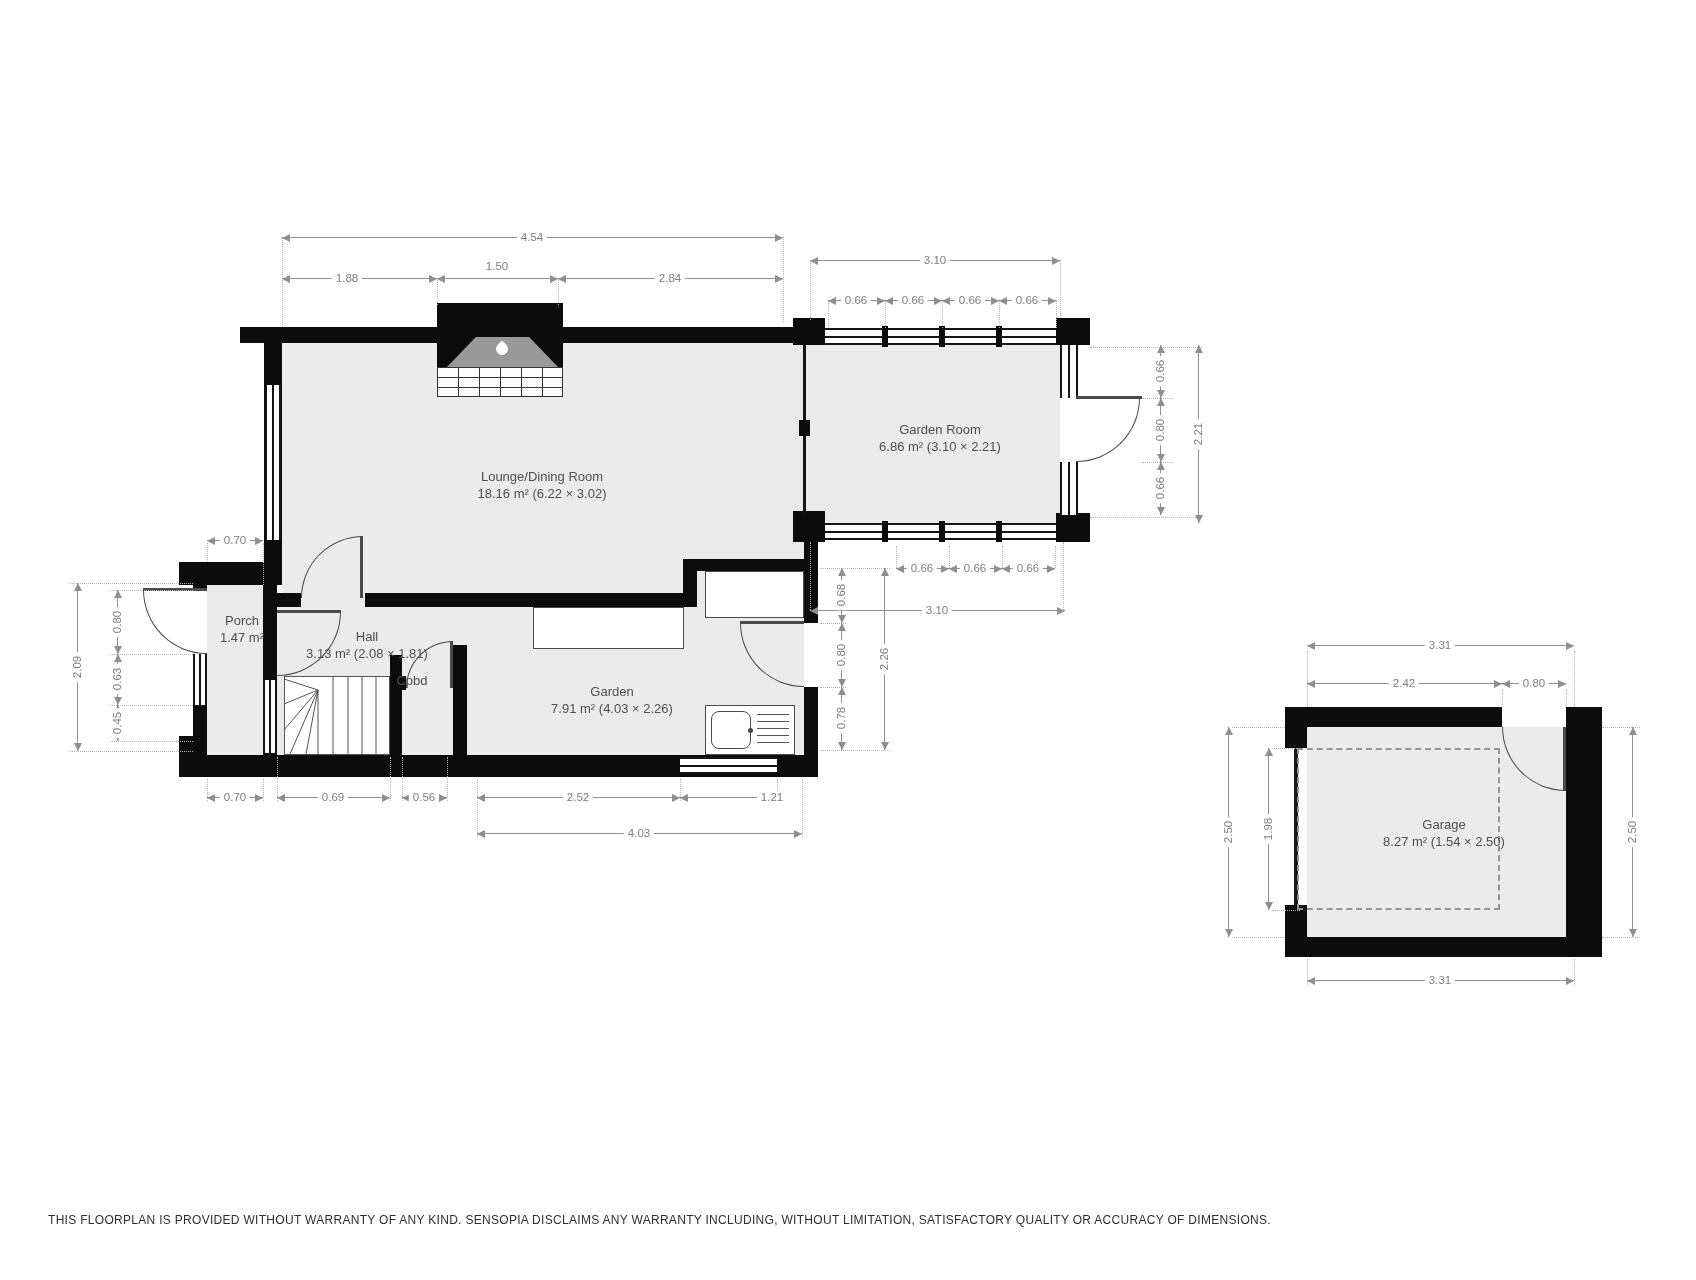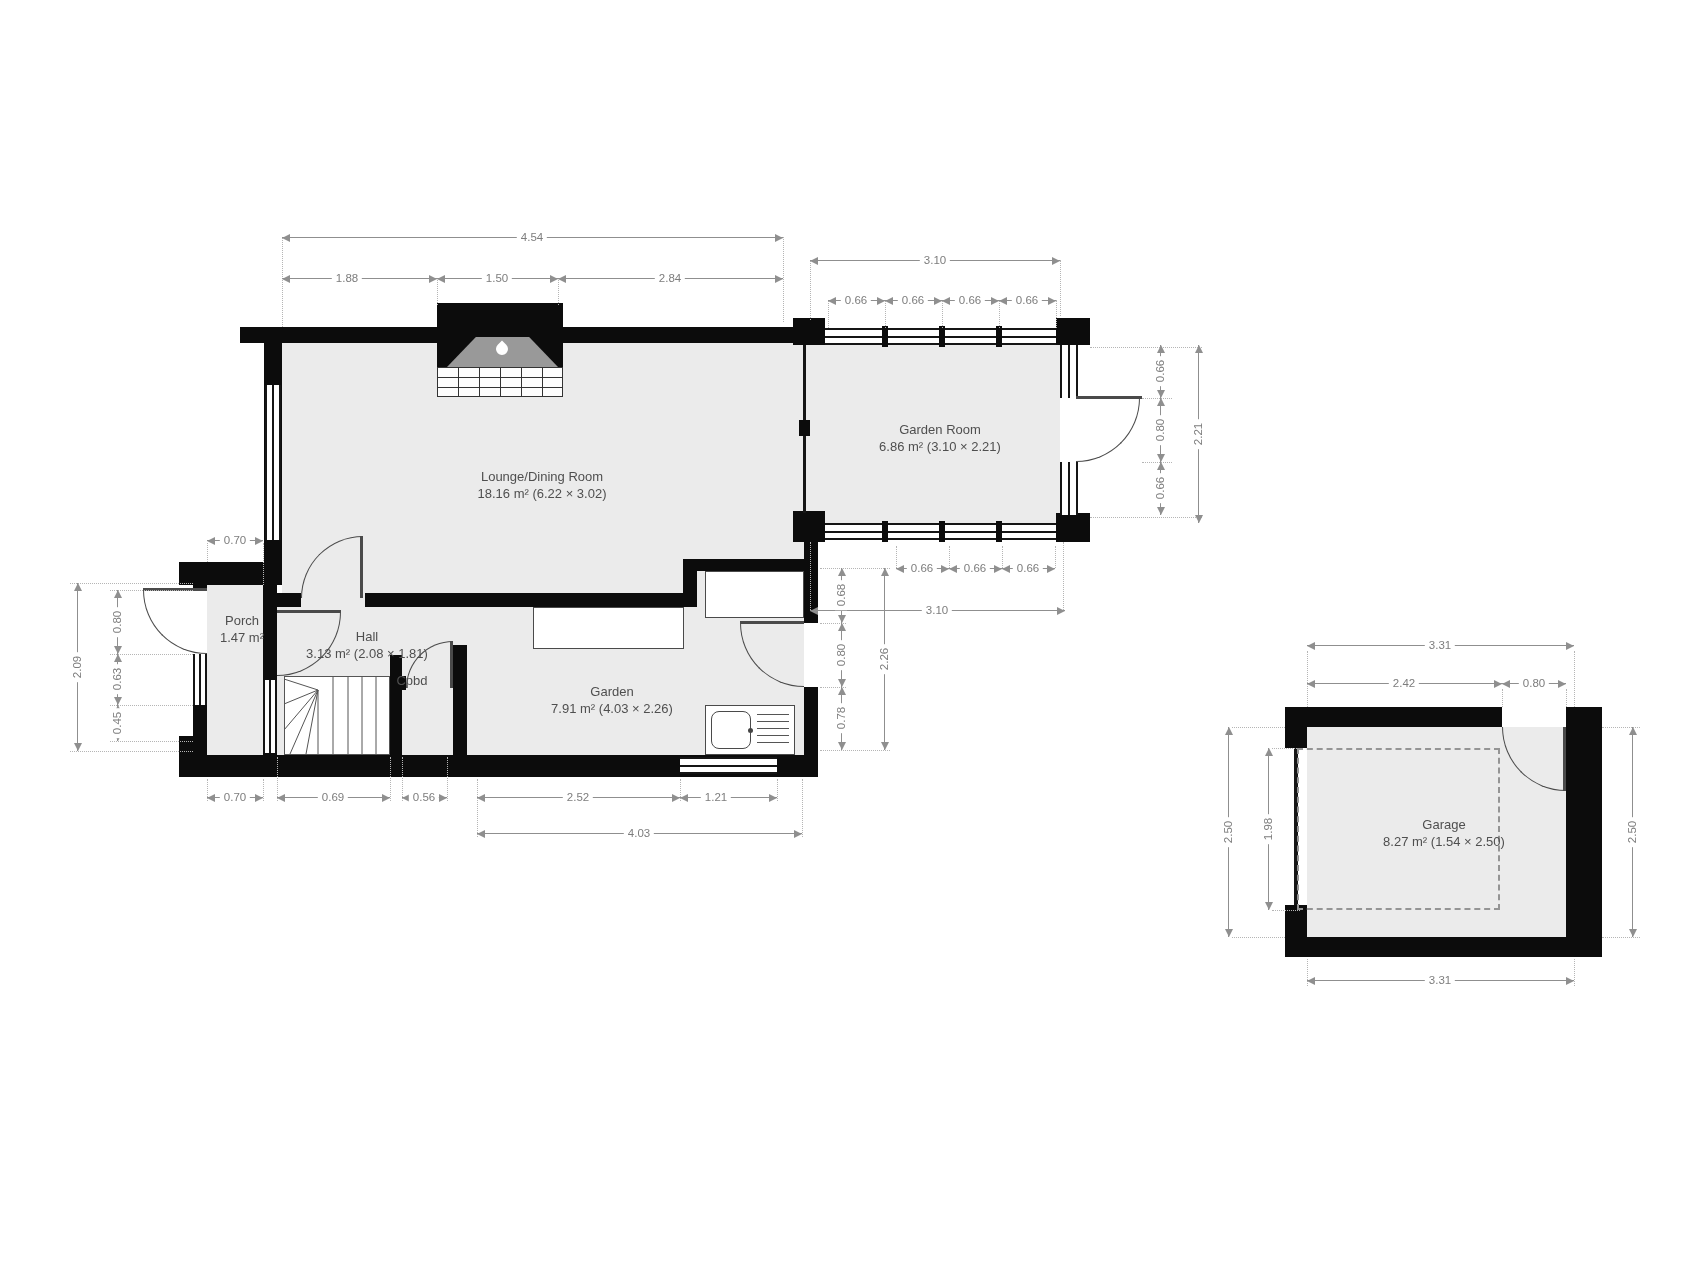"1.50" span.dlab { top: 278px -> 266px }
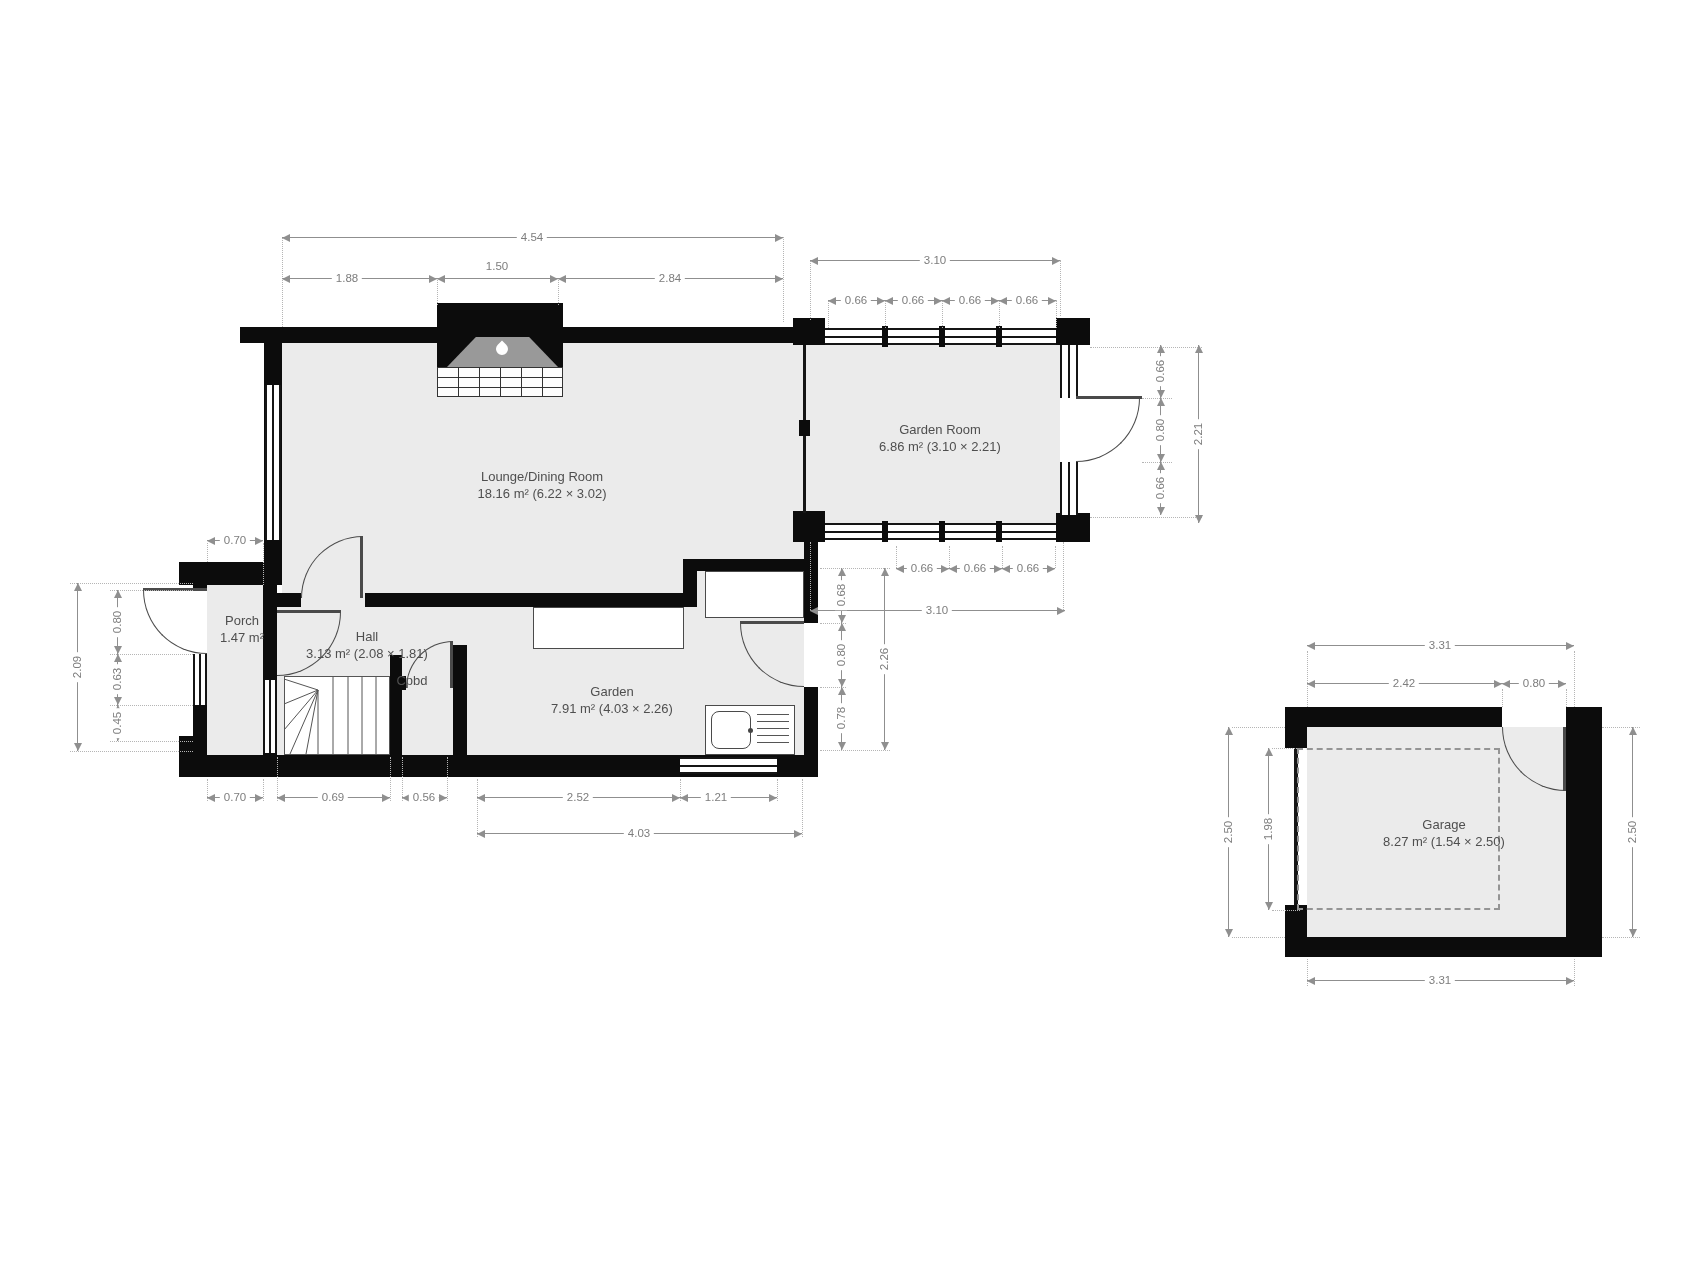"1.21" span.dlab { left: 716px -> 772px }
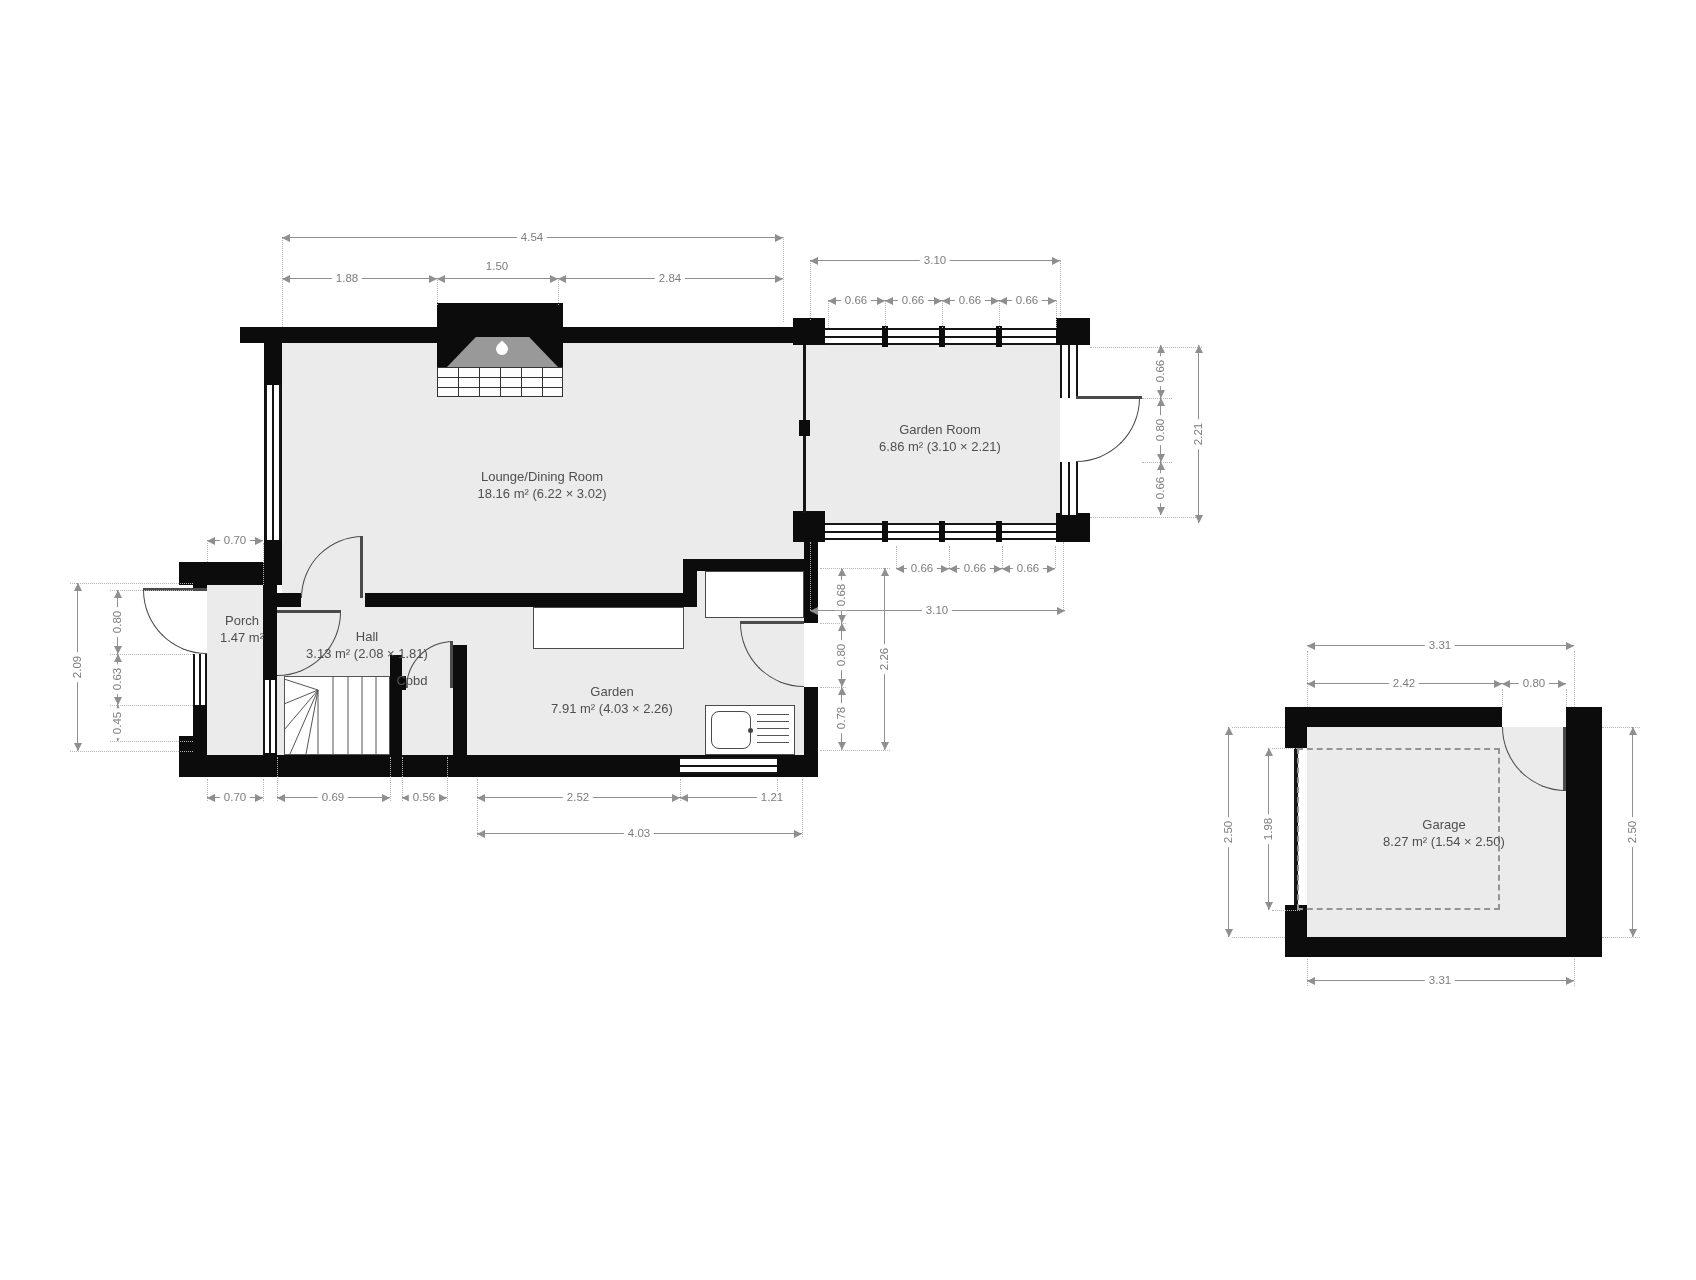"THIS FLOORPLAN IS PROVIDED WITHOUT" div.disclaimer { html: none -> <div>THIS FLOORPLAN IS PROVIDED WITHOUT WARRANTY OF ANY KIND. SENSOPIA DISCLAIMS ANY WARRANTY INCLUDING, WITHOUT LIMITATION, SATISFACTORY QUALITY OR ACCURACY OF DIMENSIONS.</div> }
